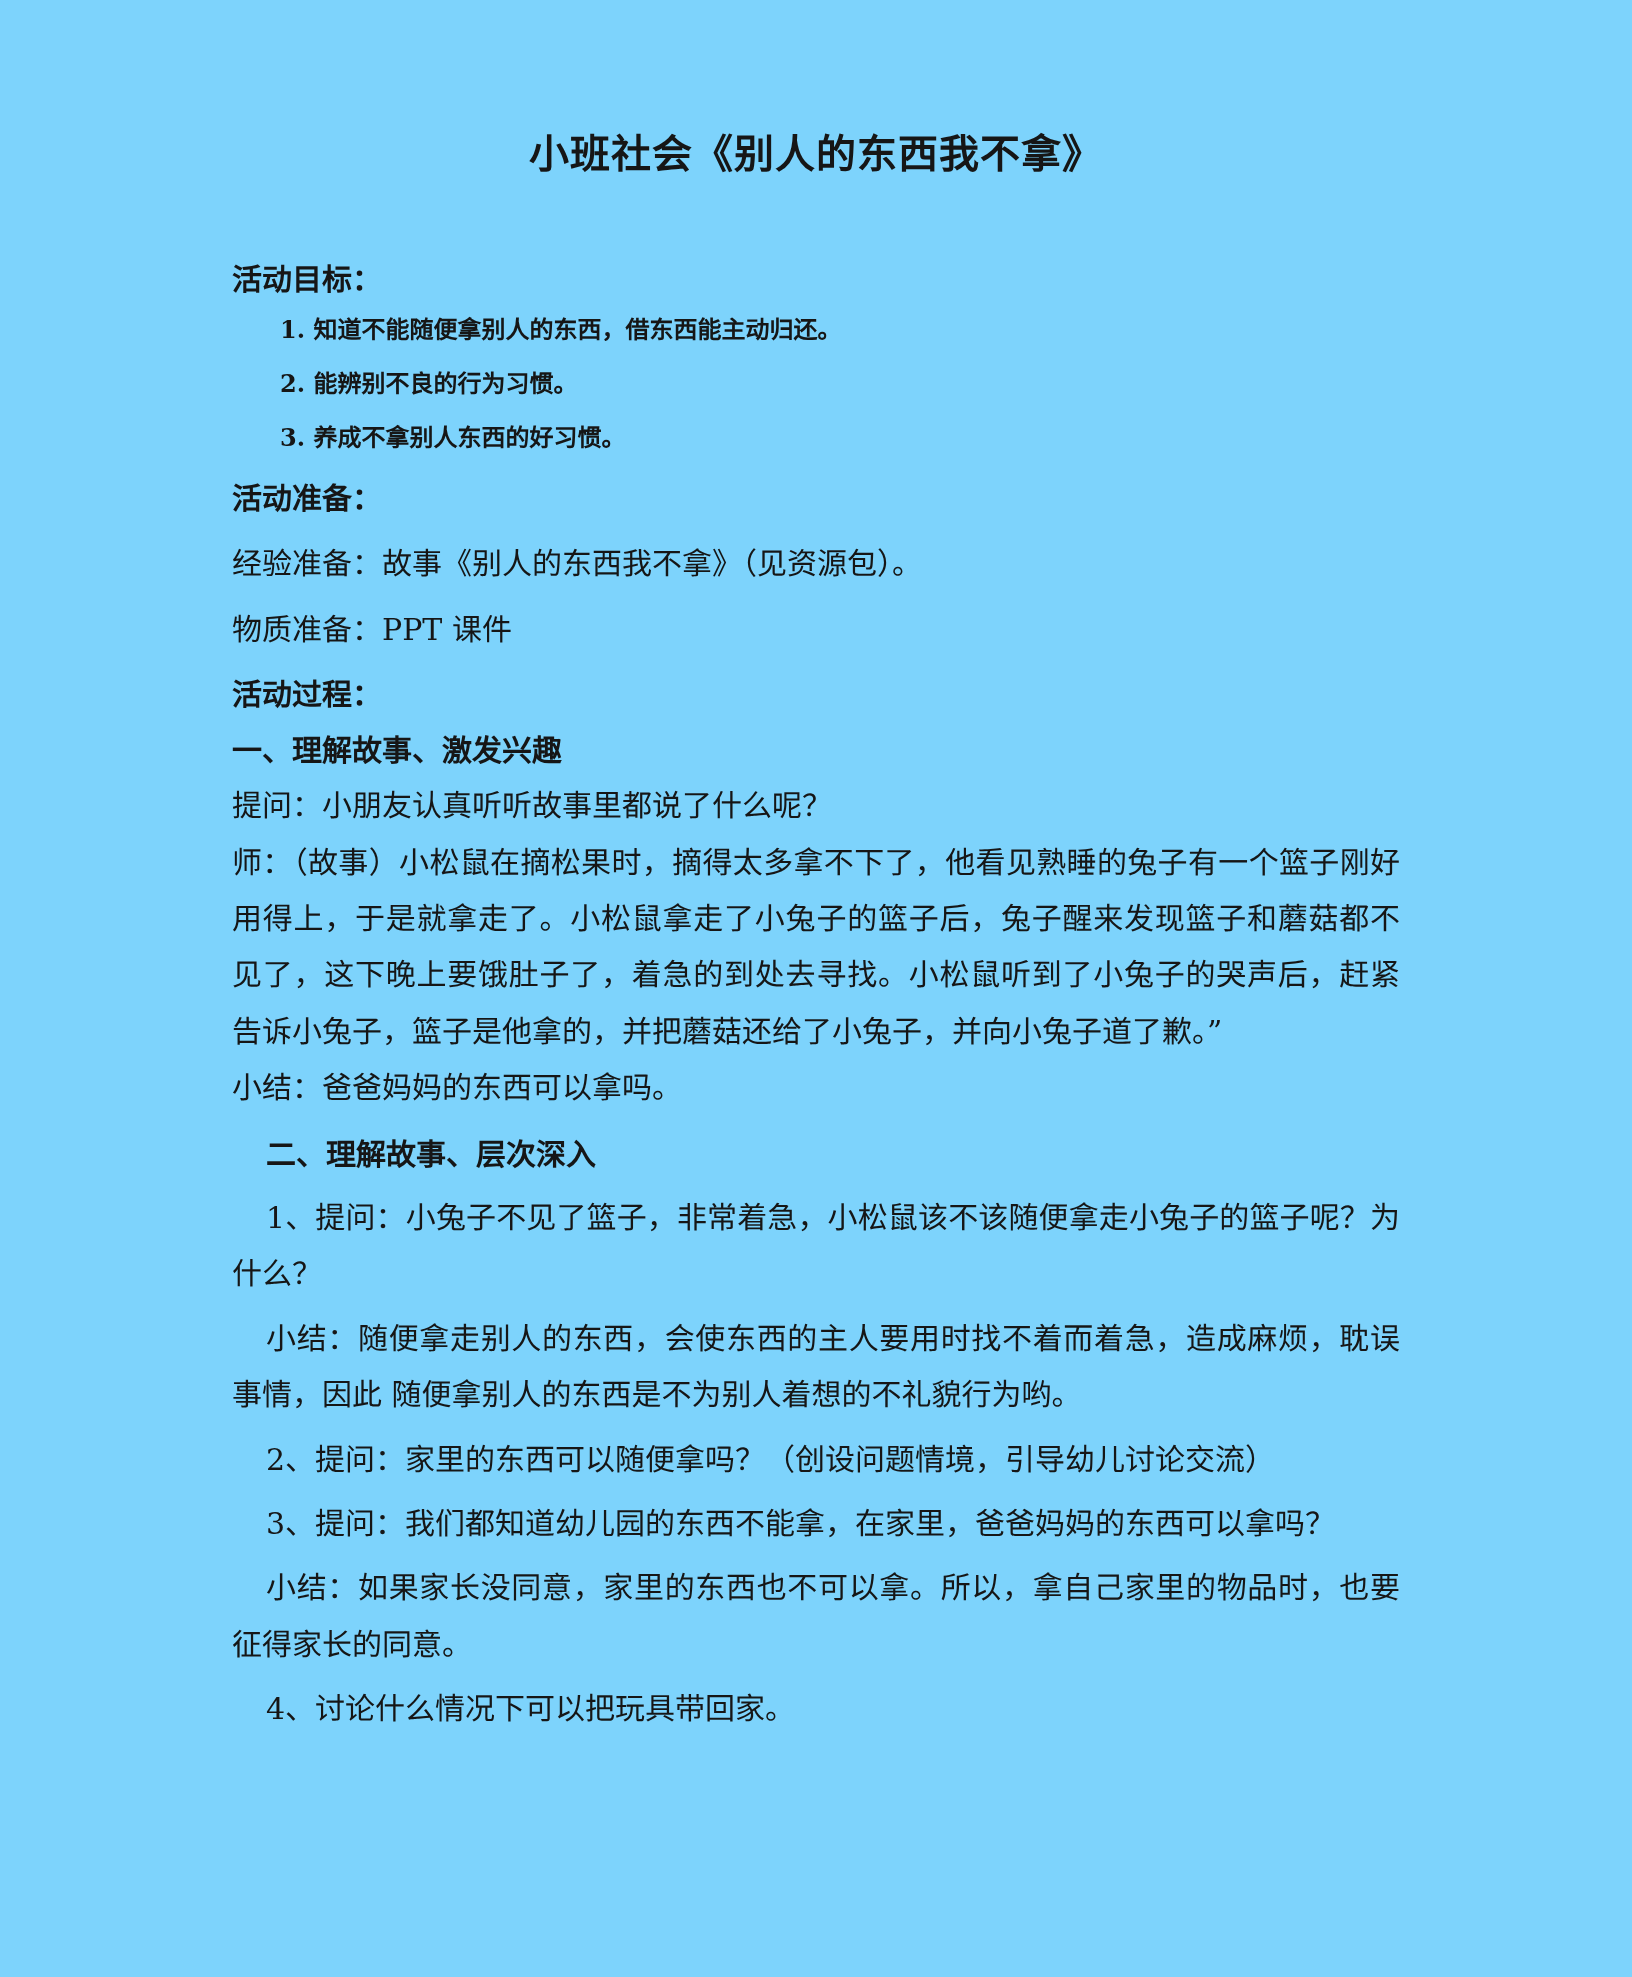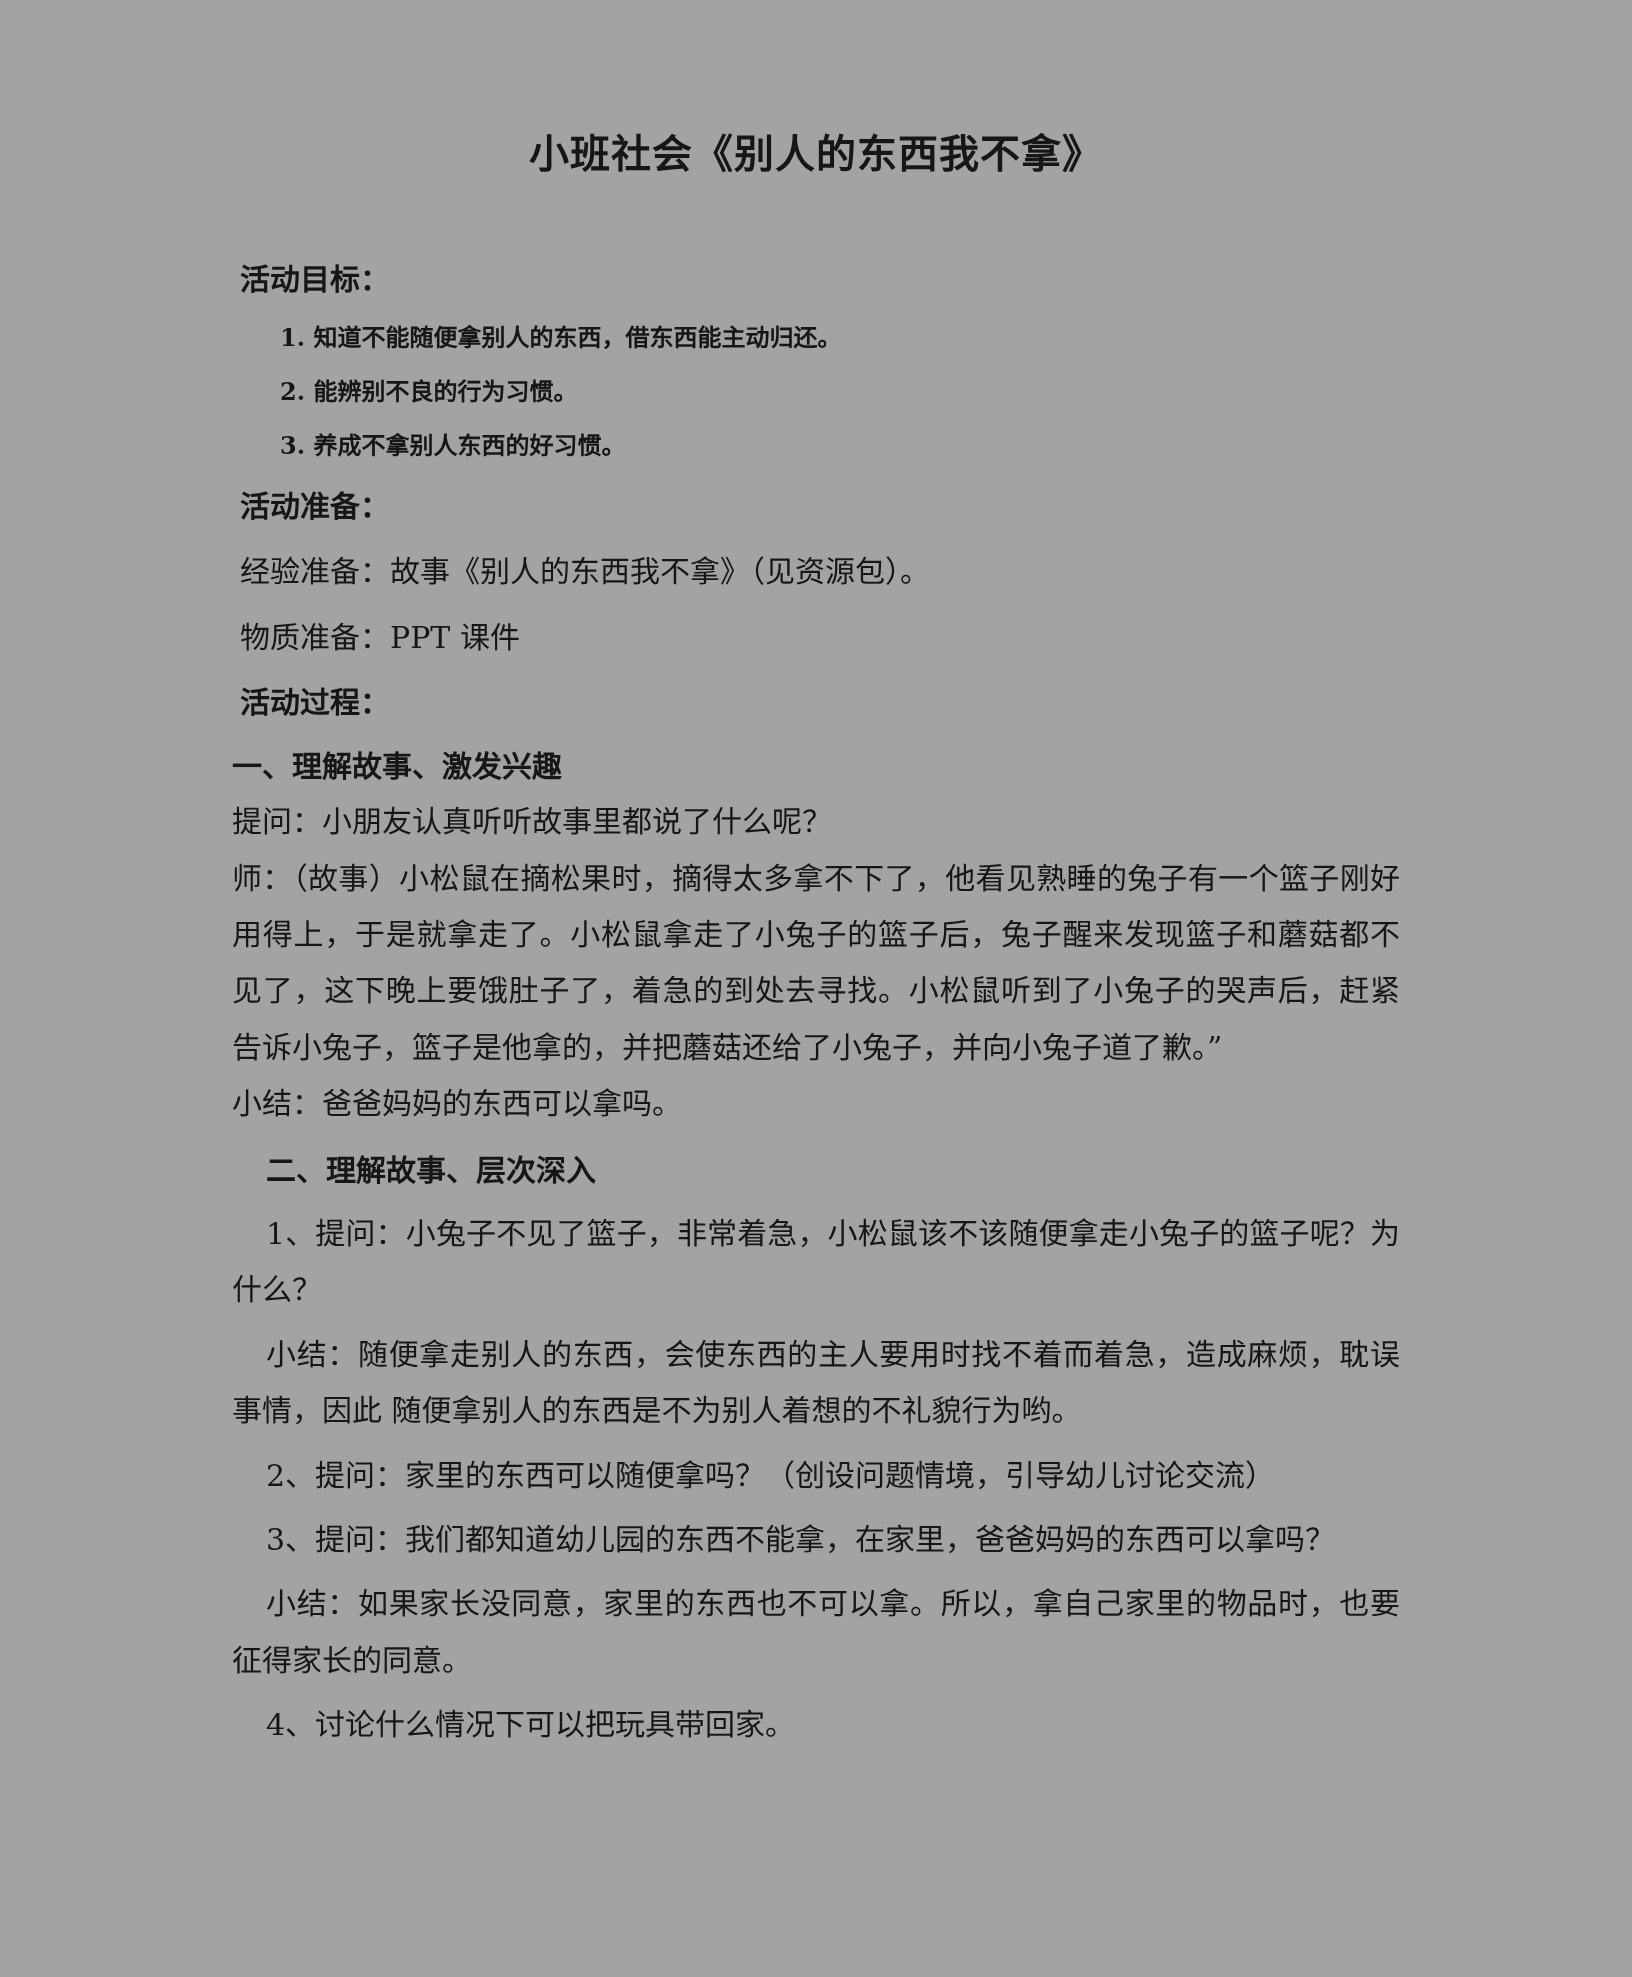"小班社会《别人的东西我不拿》" .page { background: #a3a3a3 -> #7dd3fc }
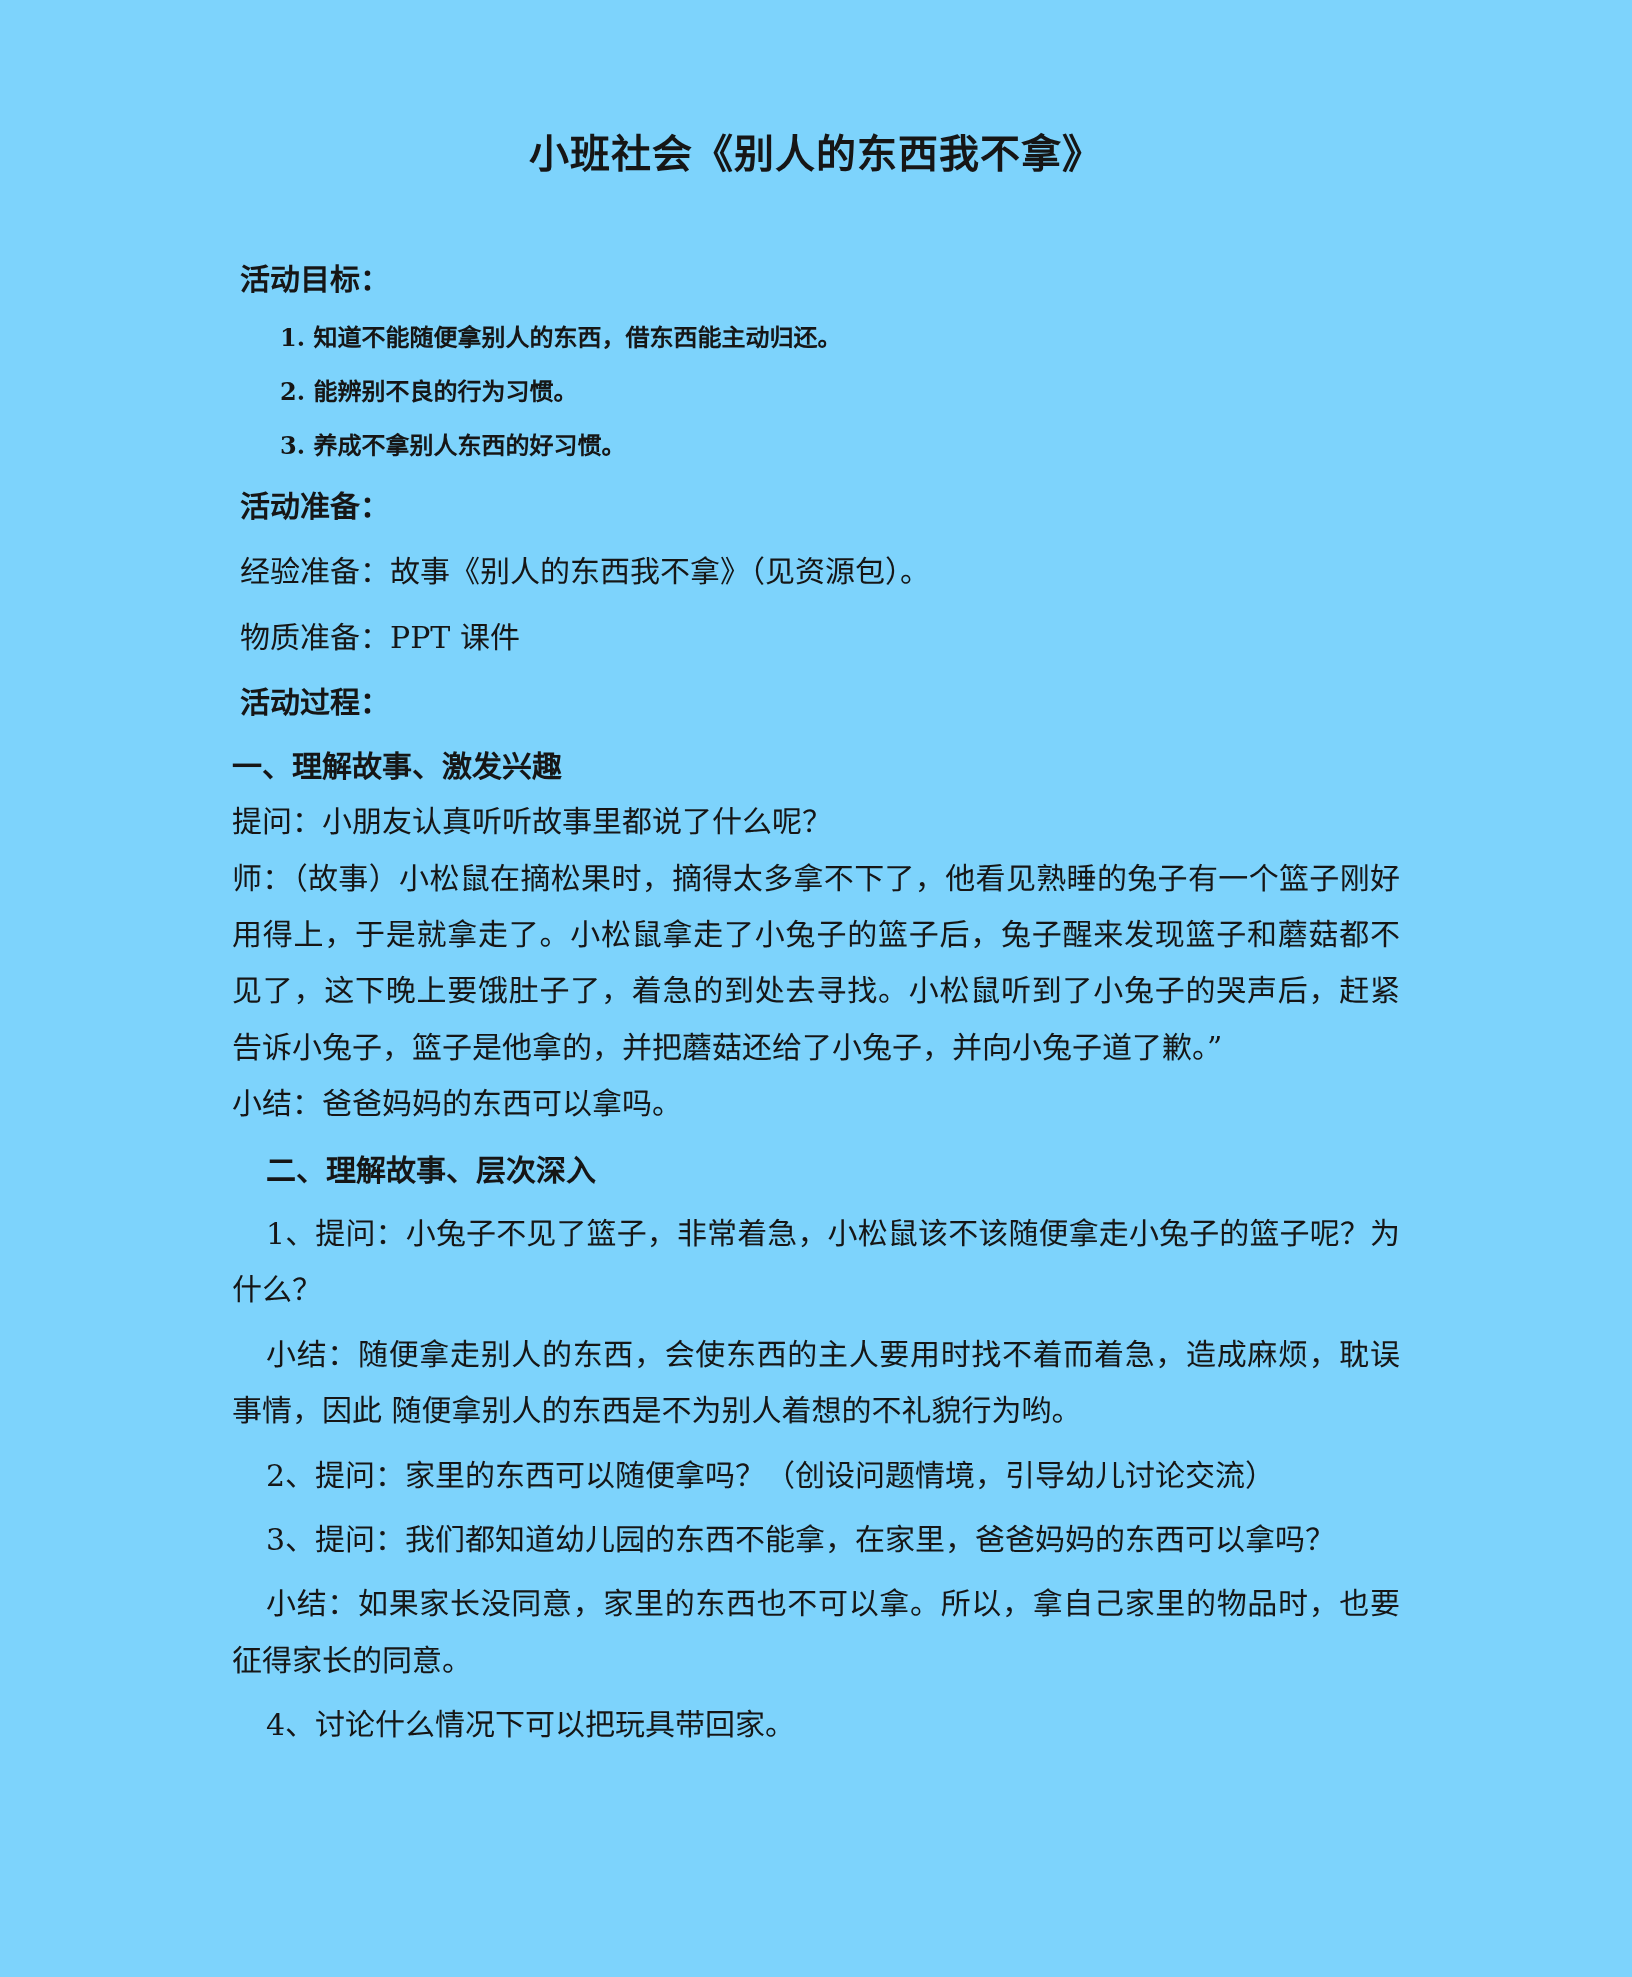"活动目标：" .line { margin: 8px -> 0 }
